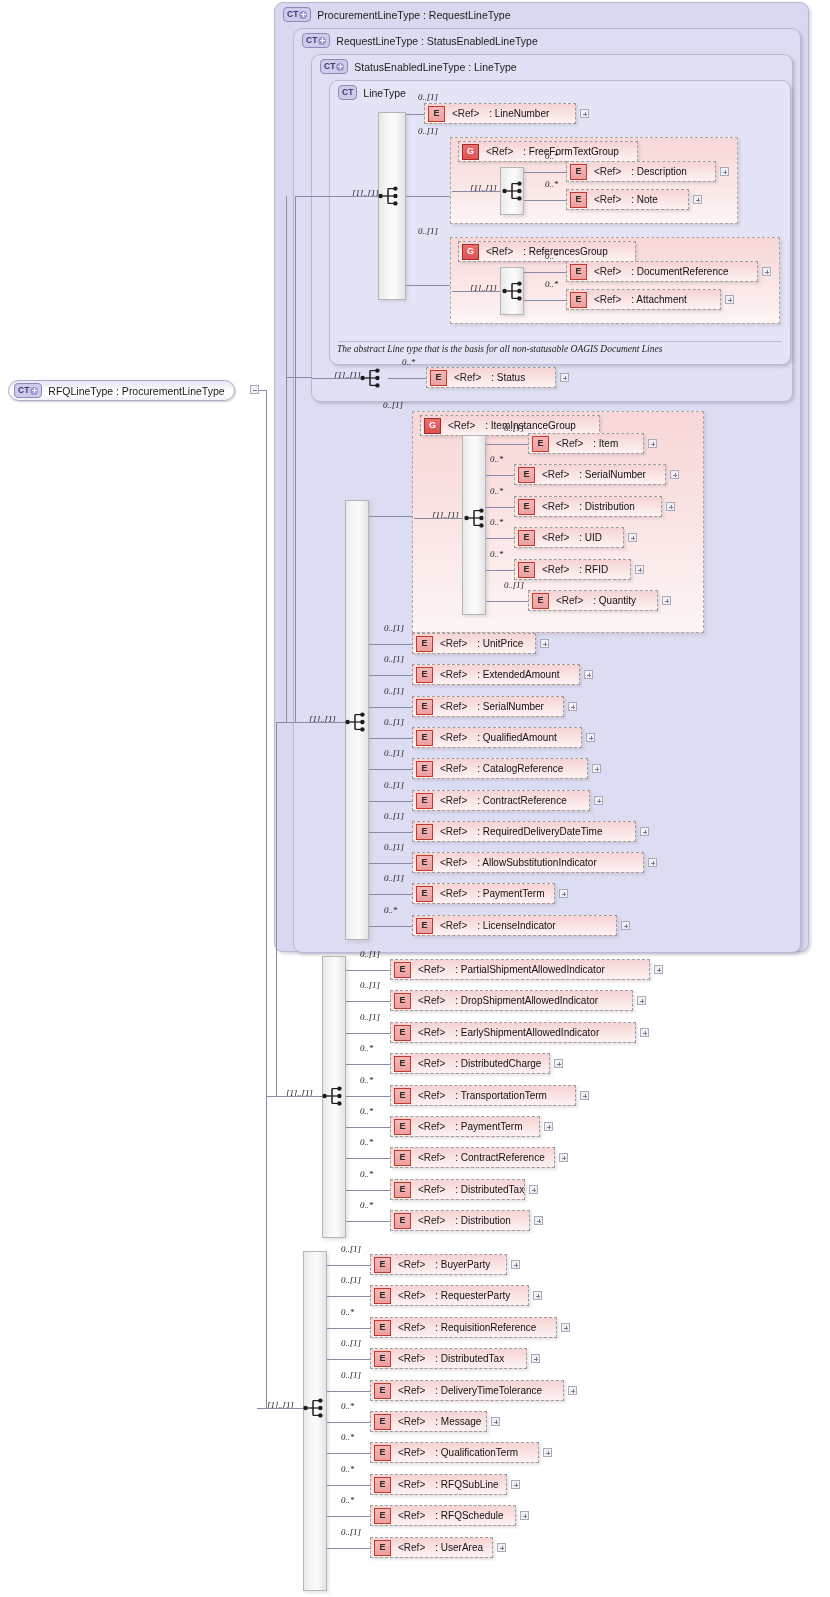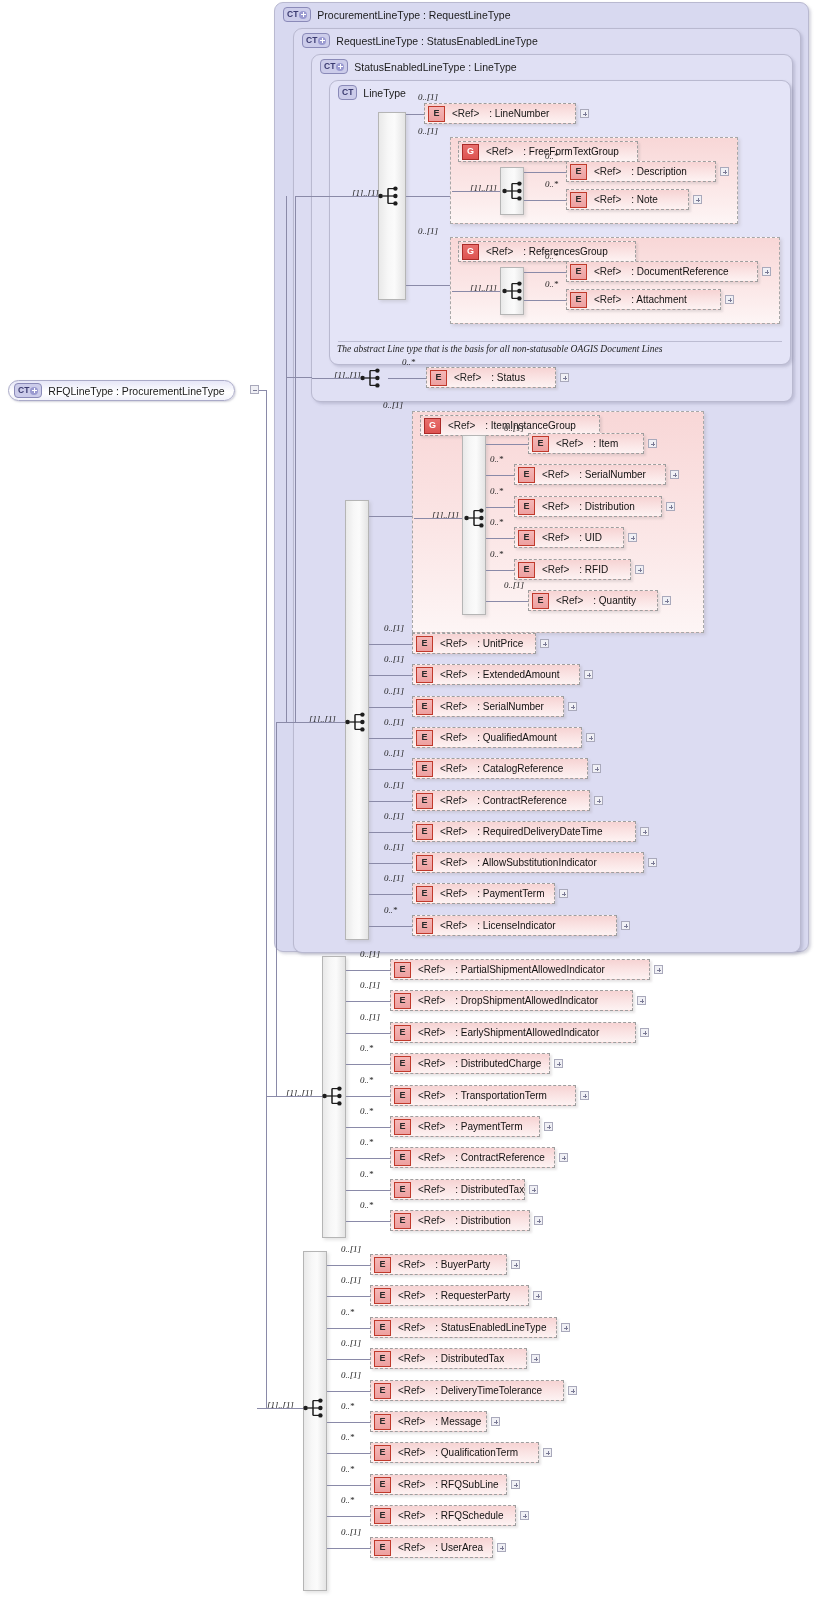": StatusEnabledLineType" div.nm { text: StatusEnabledLineType -> RequisitionReference }
